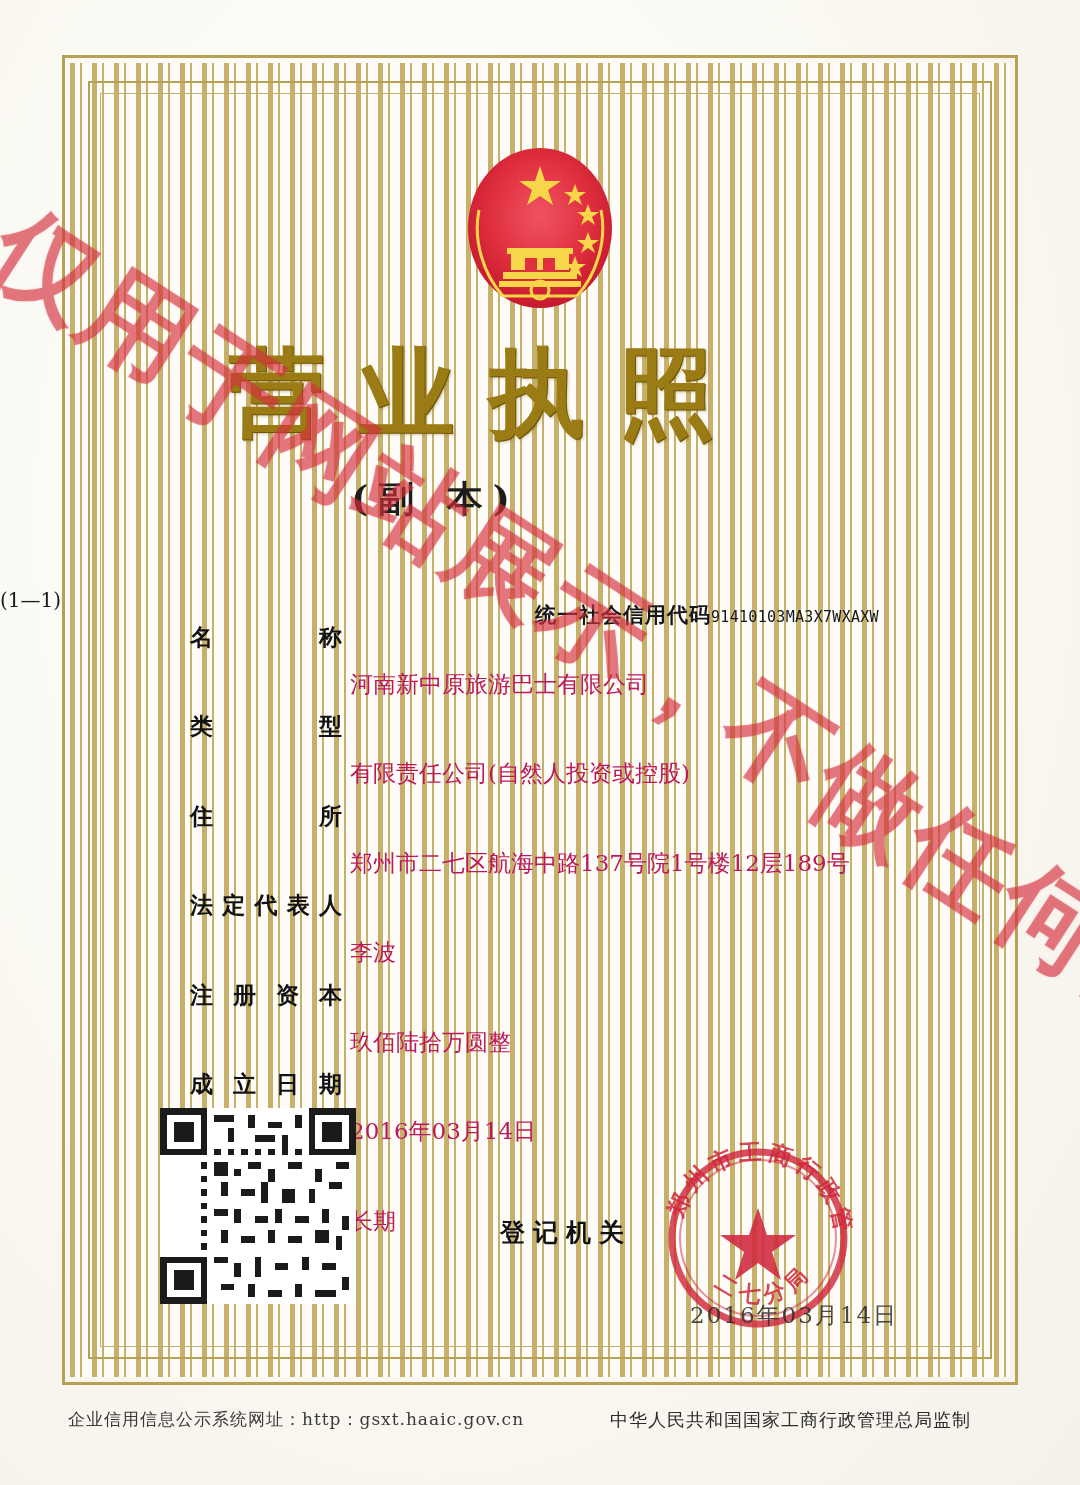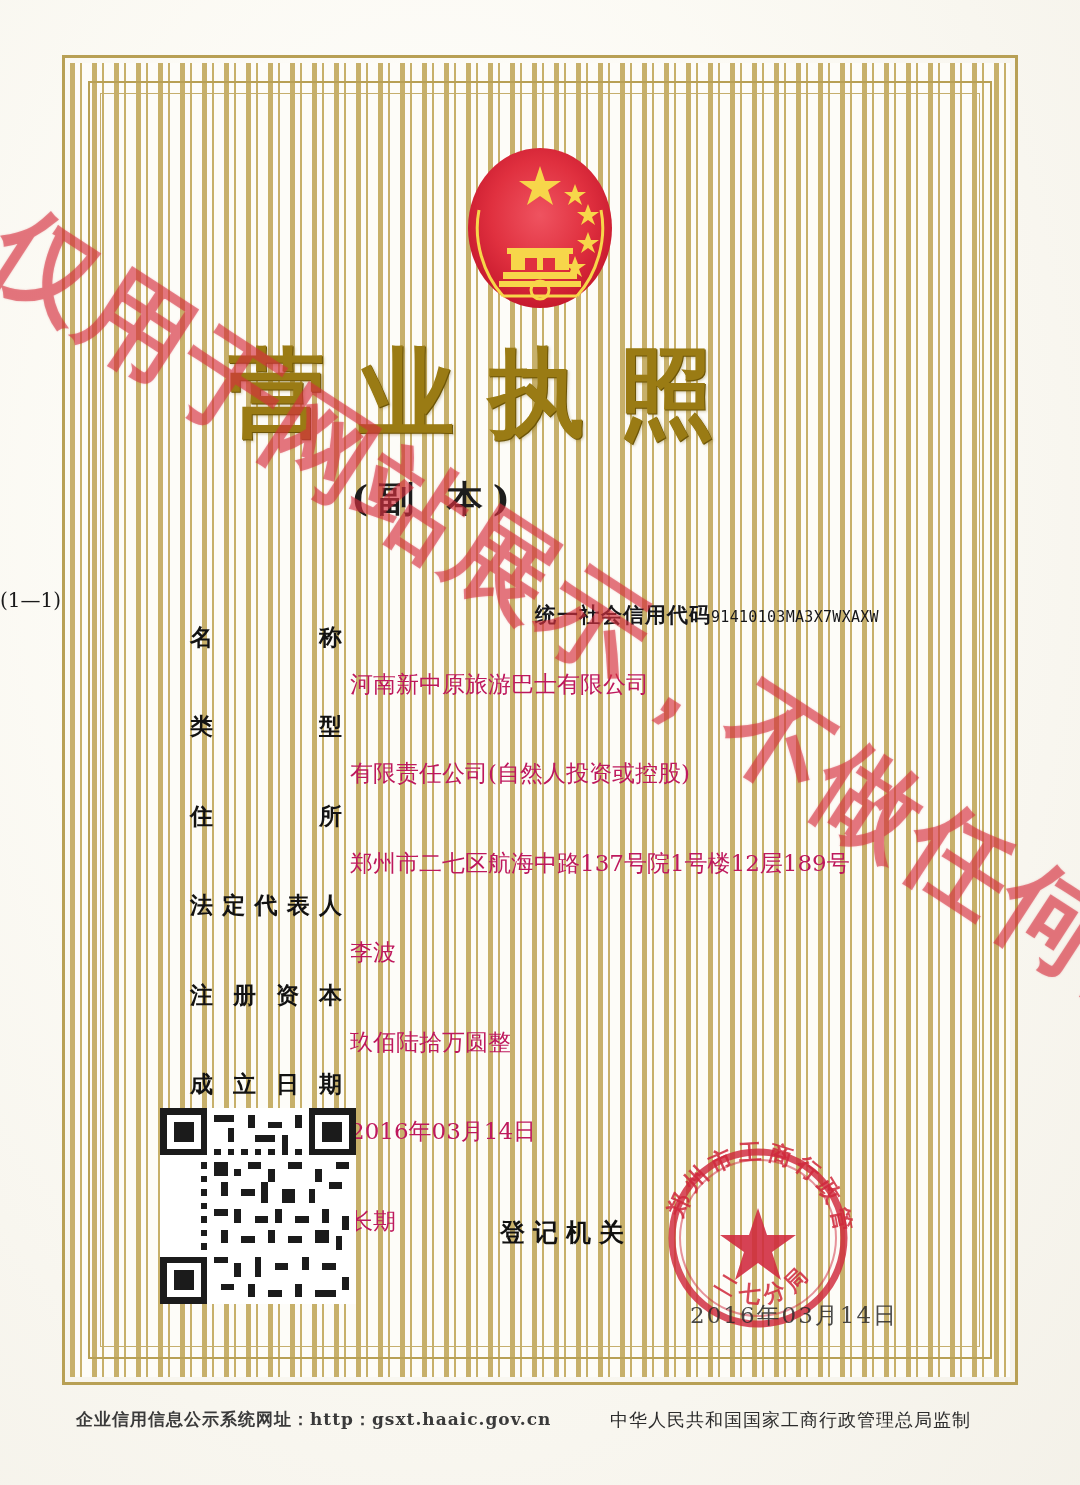"企业信用信息公示系统网址：http：gsxt.haaic.gov.cn" #footer-left { font-weight: bold -> none; left: 76px -> 68px }
